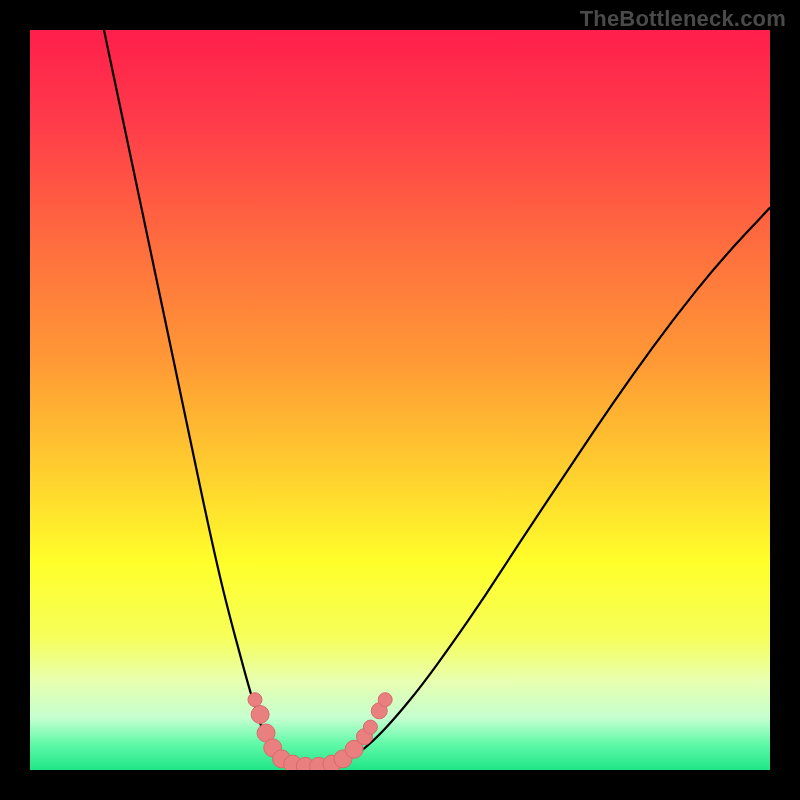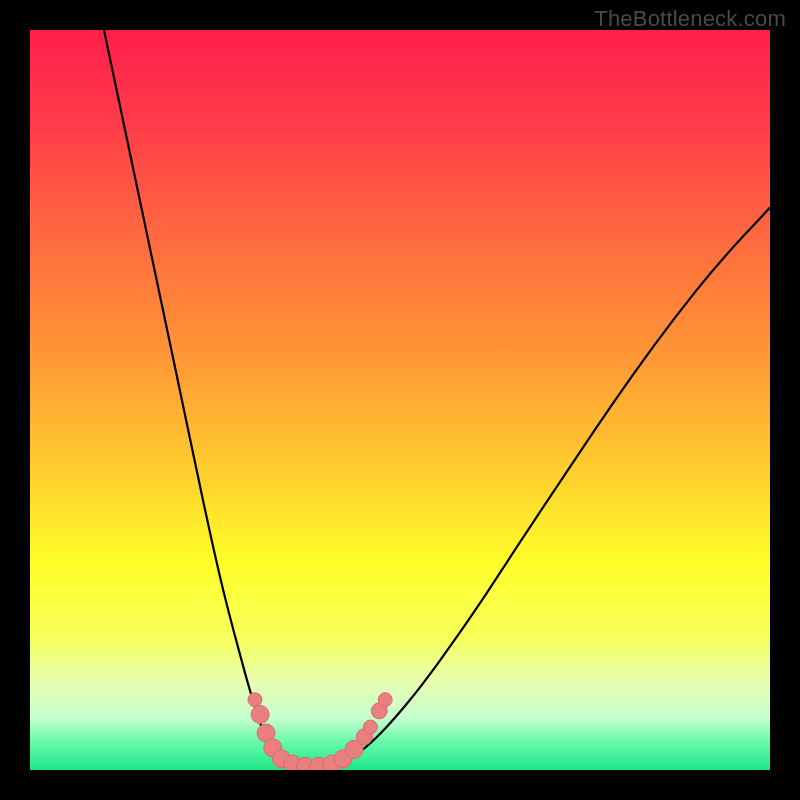"TheBottleneck.com" .watermark { font-weight: 400 -> 700 }
